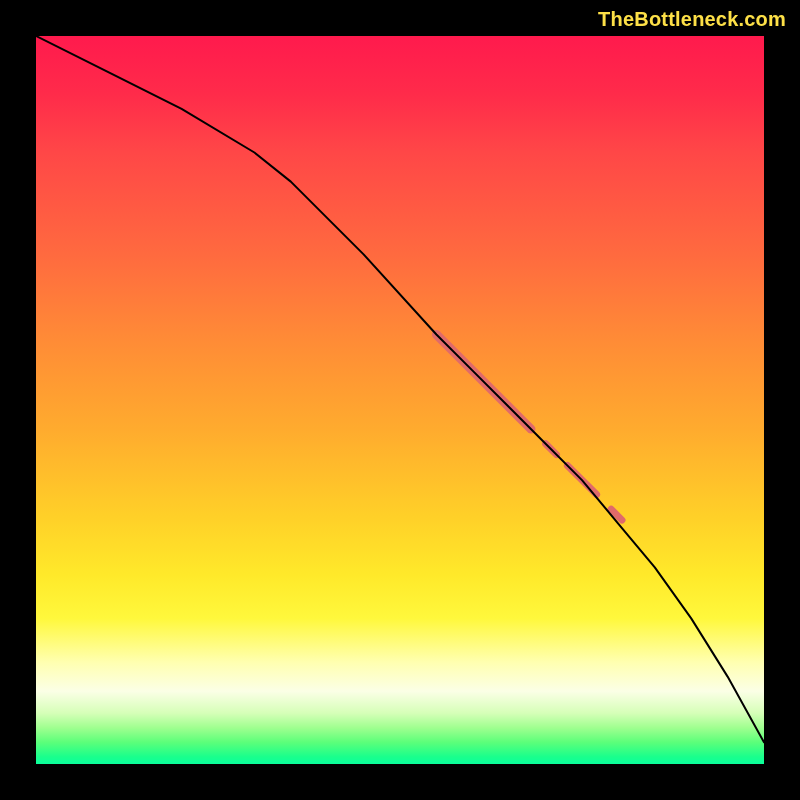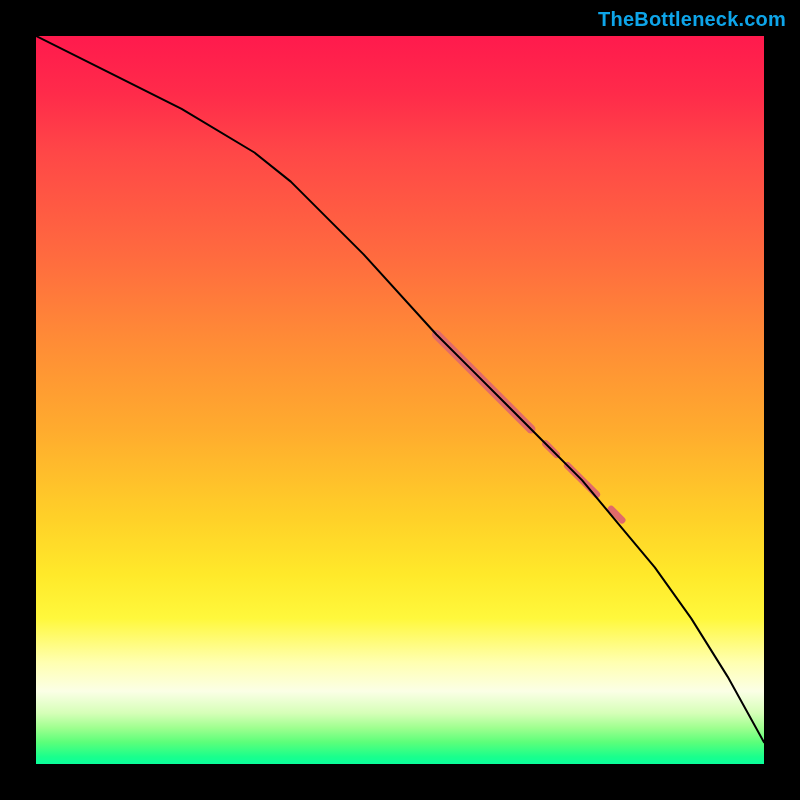"TheBottleneck.com" .watermark { color: #0ea5e9 -> #fde047 }
